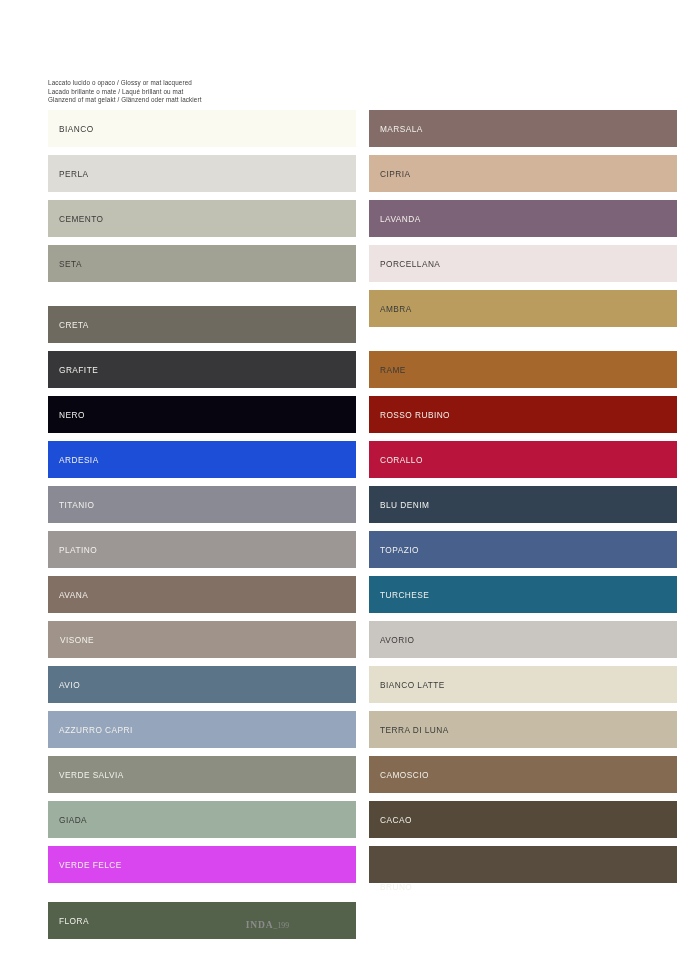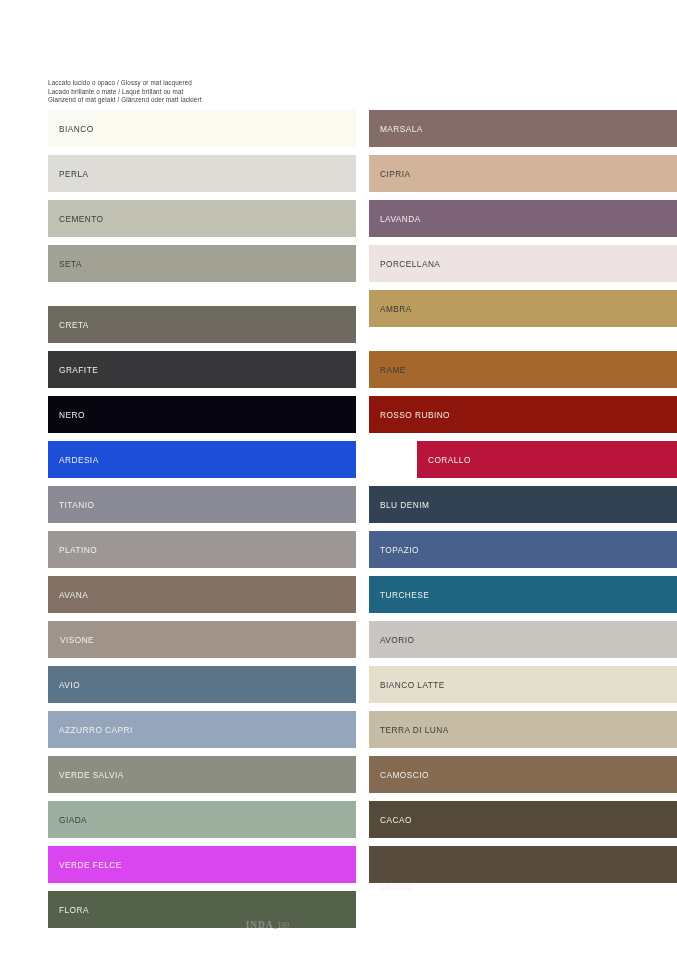"CORALLO" div.swatch { margin-left: 48px -> none }
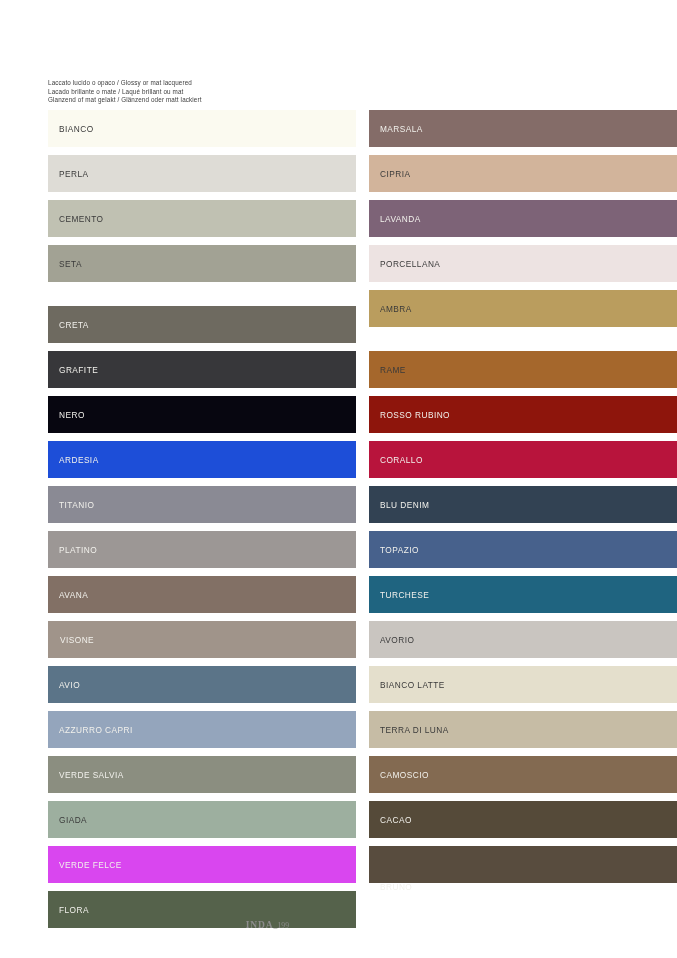"FLORA" div.swatch { margin-top: none -> 11px }
